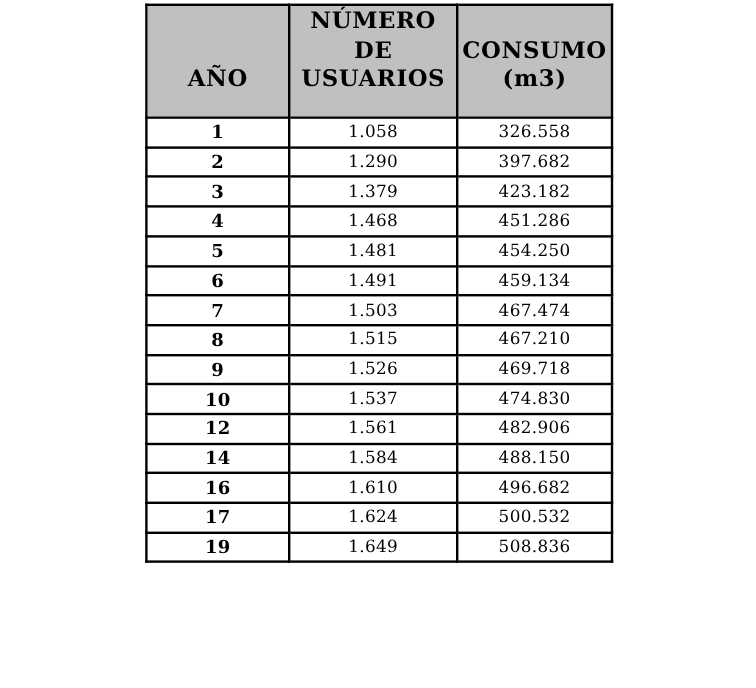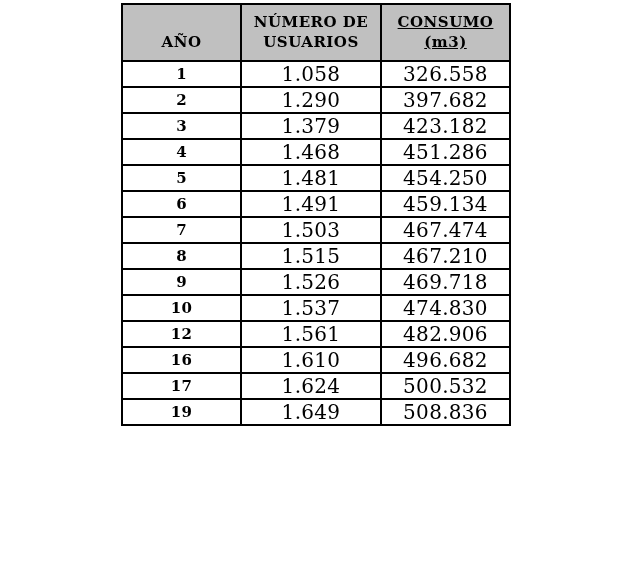"NÚMERO DE" thead th { font-size: 15px -> 19px; padding-bottom: 8px -> 18px }
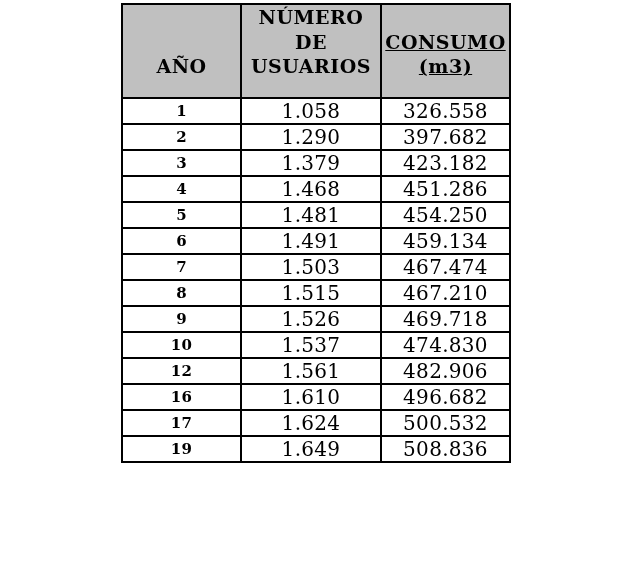"CONSUMO" th.col-cons { text-decoration: underline -> none }
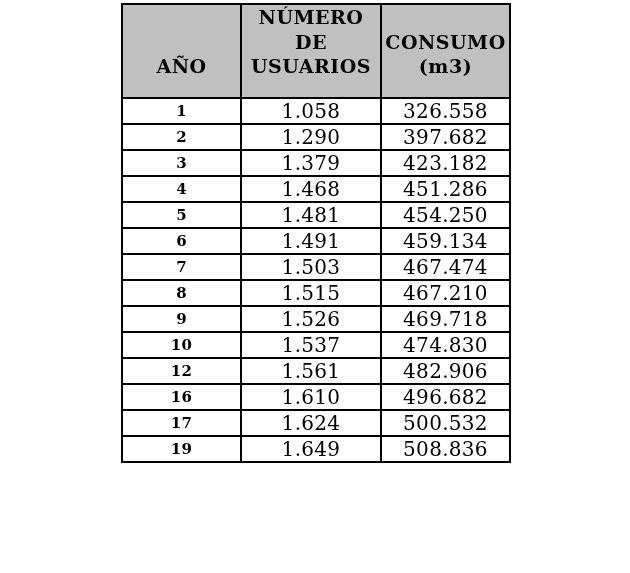"1.058" tbody td { font-size: 20px -> 14px }
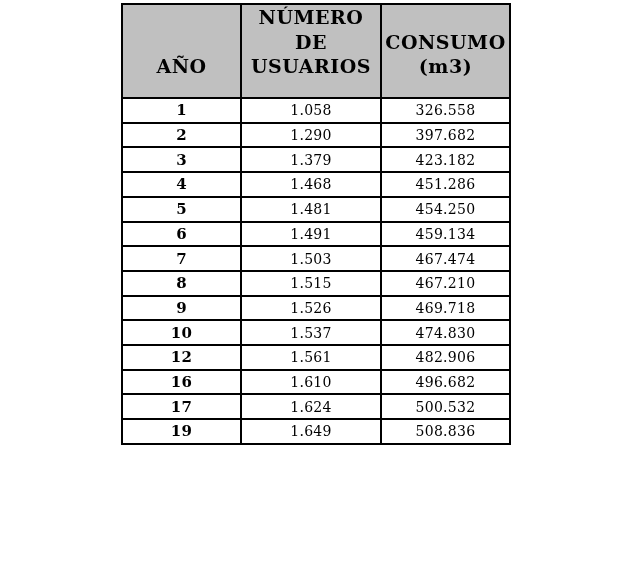"14" tr { html: none -> <tr> <td>14</td> <td>1.584</td> <td>488.150</td> </tr> }
